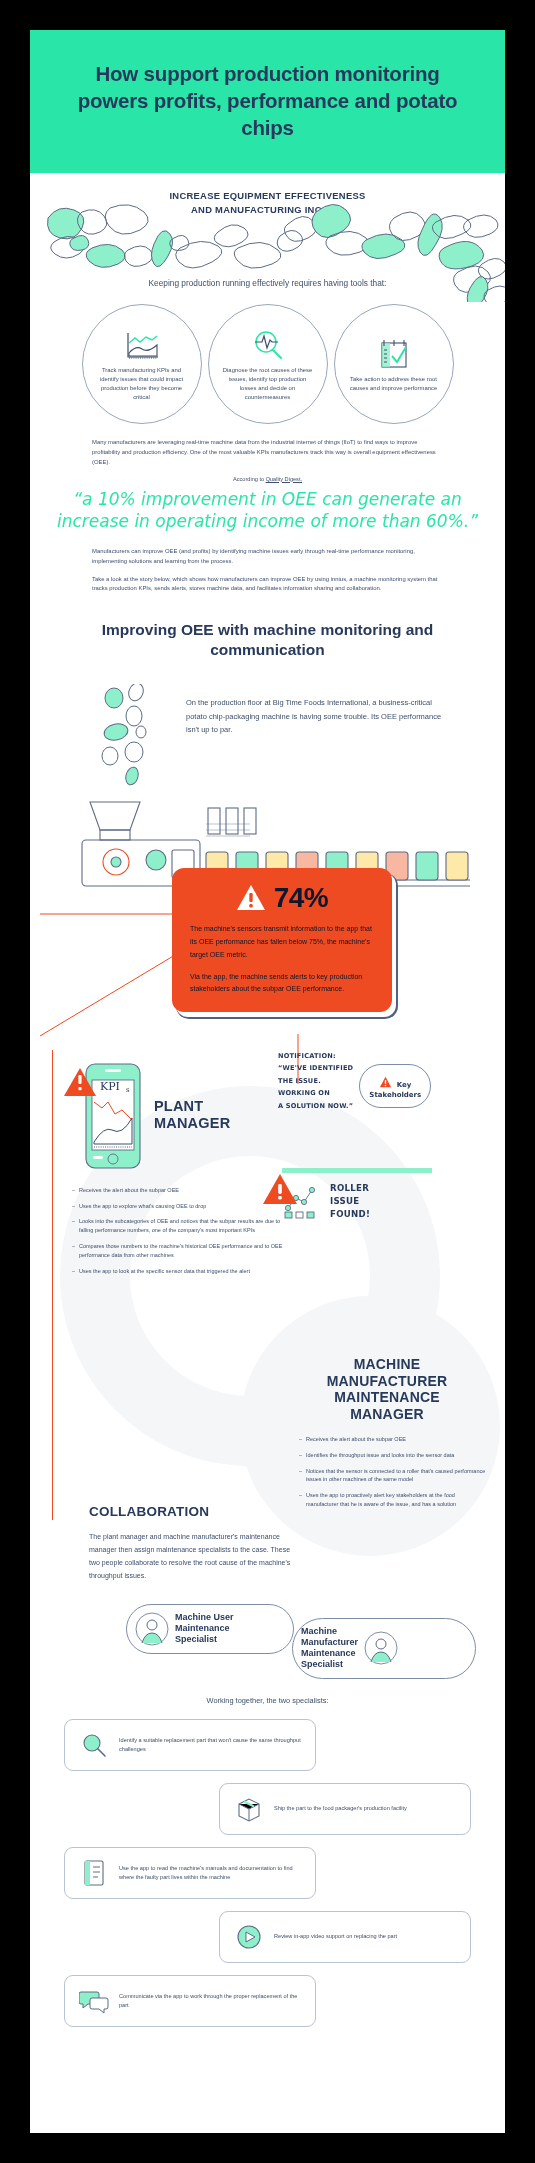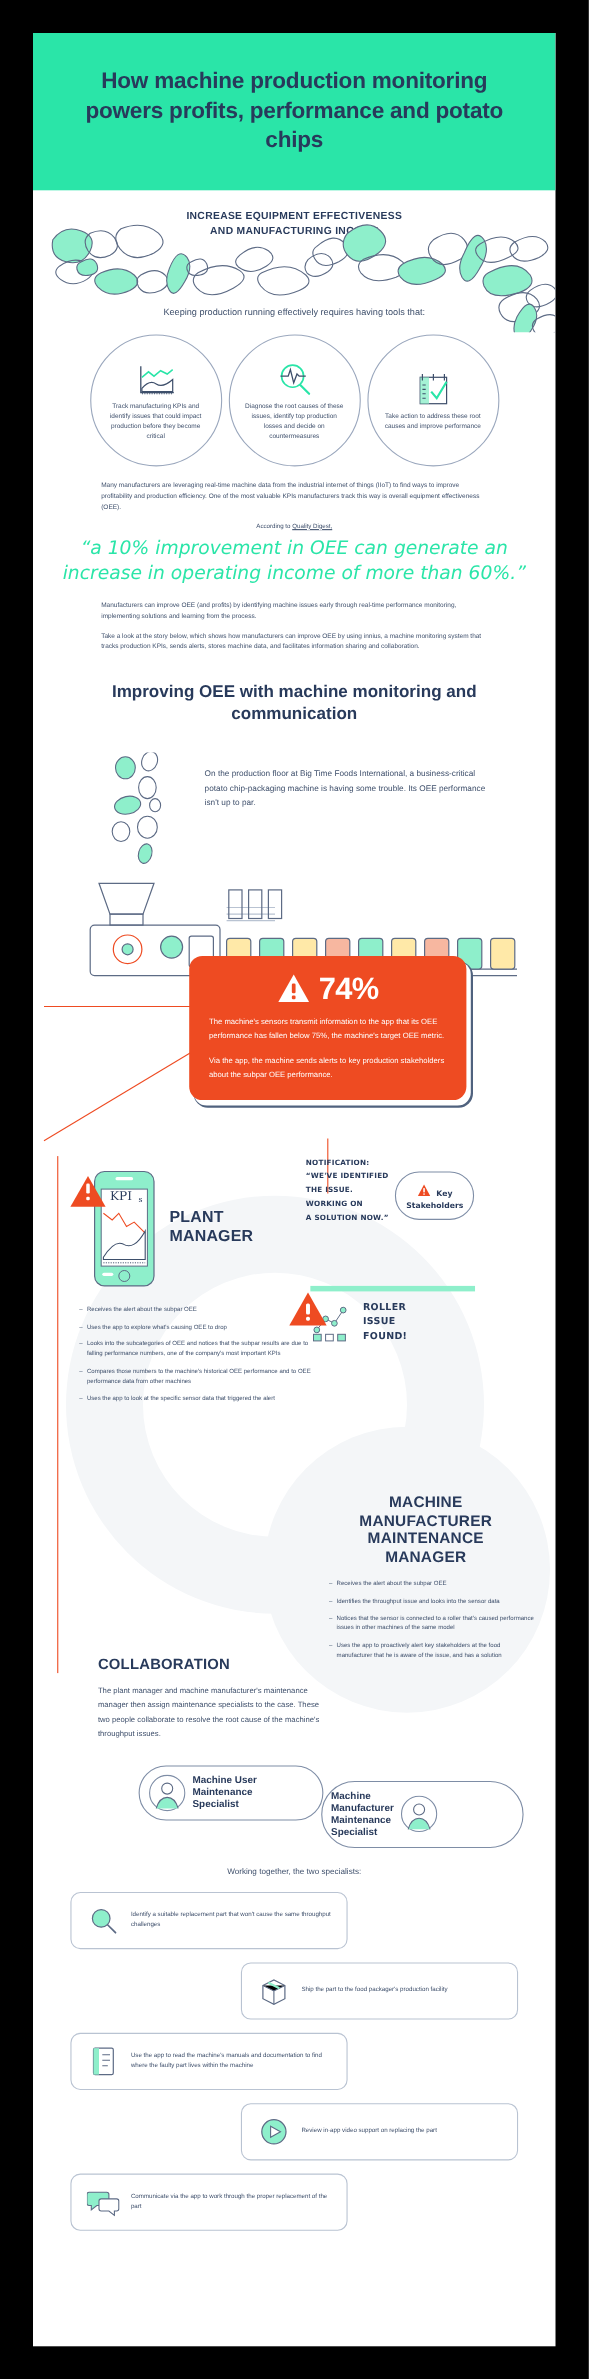"How machine production monitoring powers" h1 { text: machine -> support }
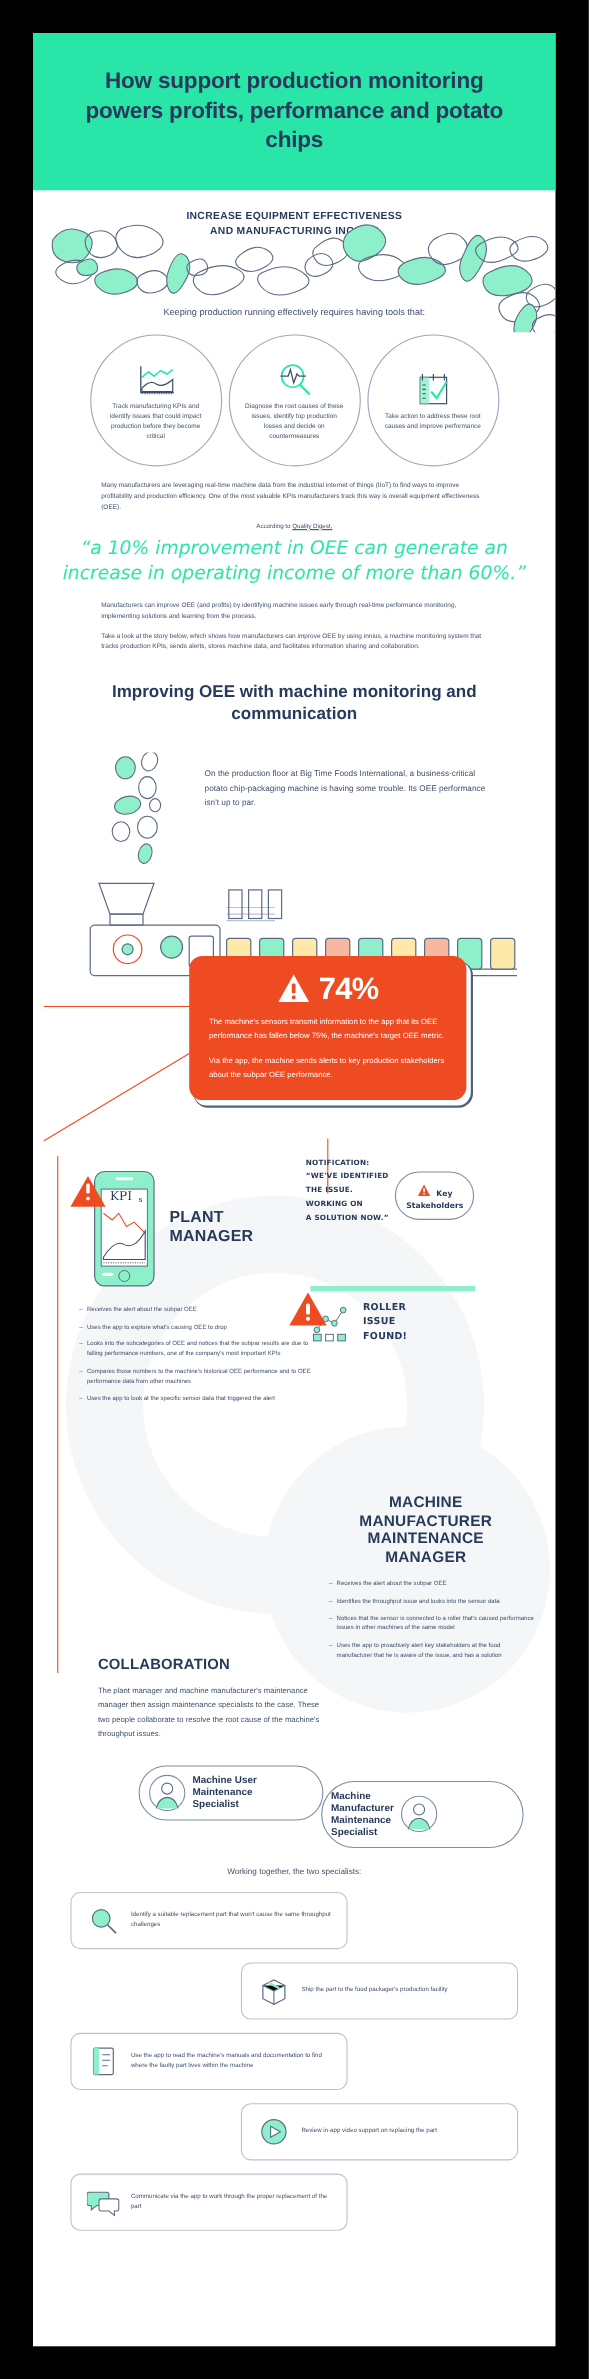"74%" .alert-card { color: #ffffff -> #0f172a; width: 252px -> 220px }
